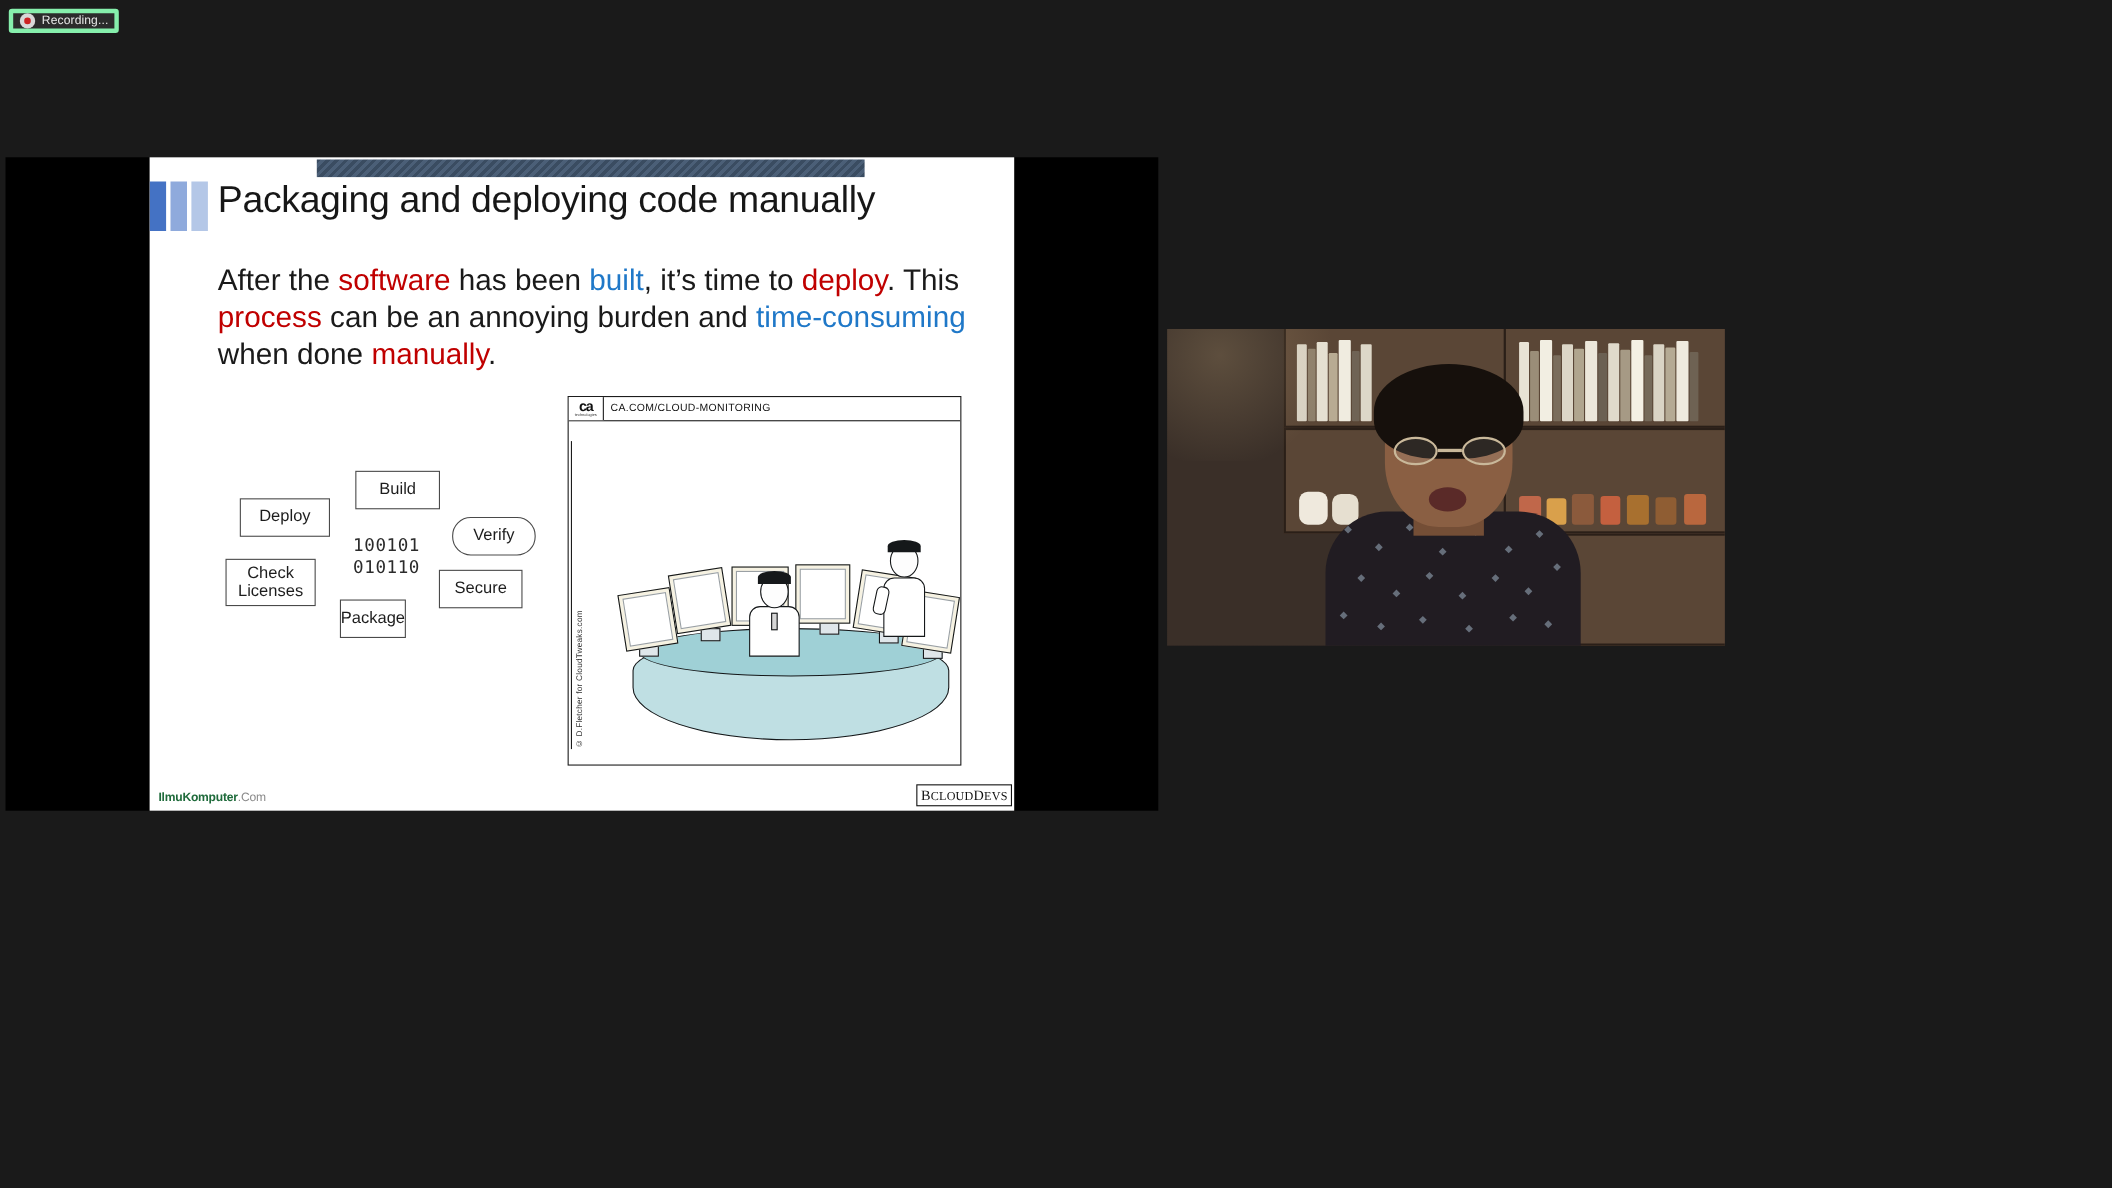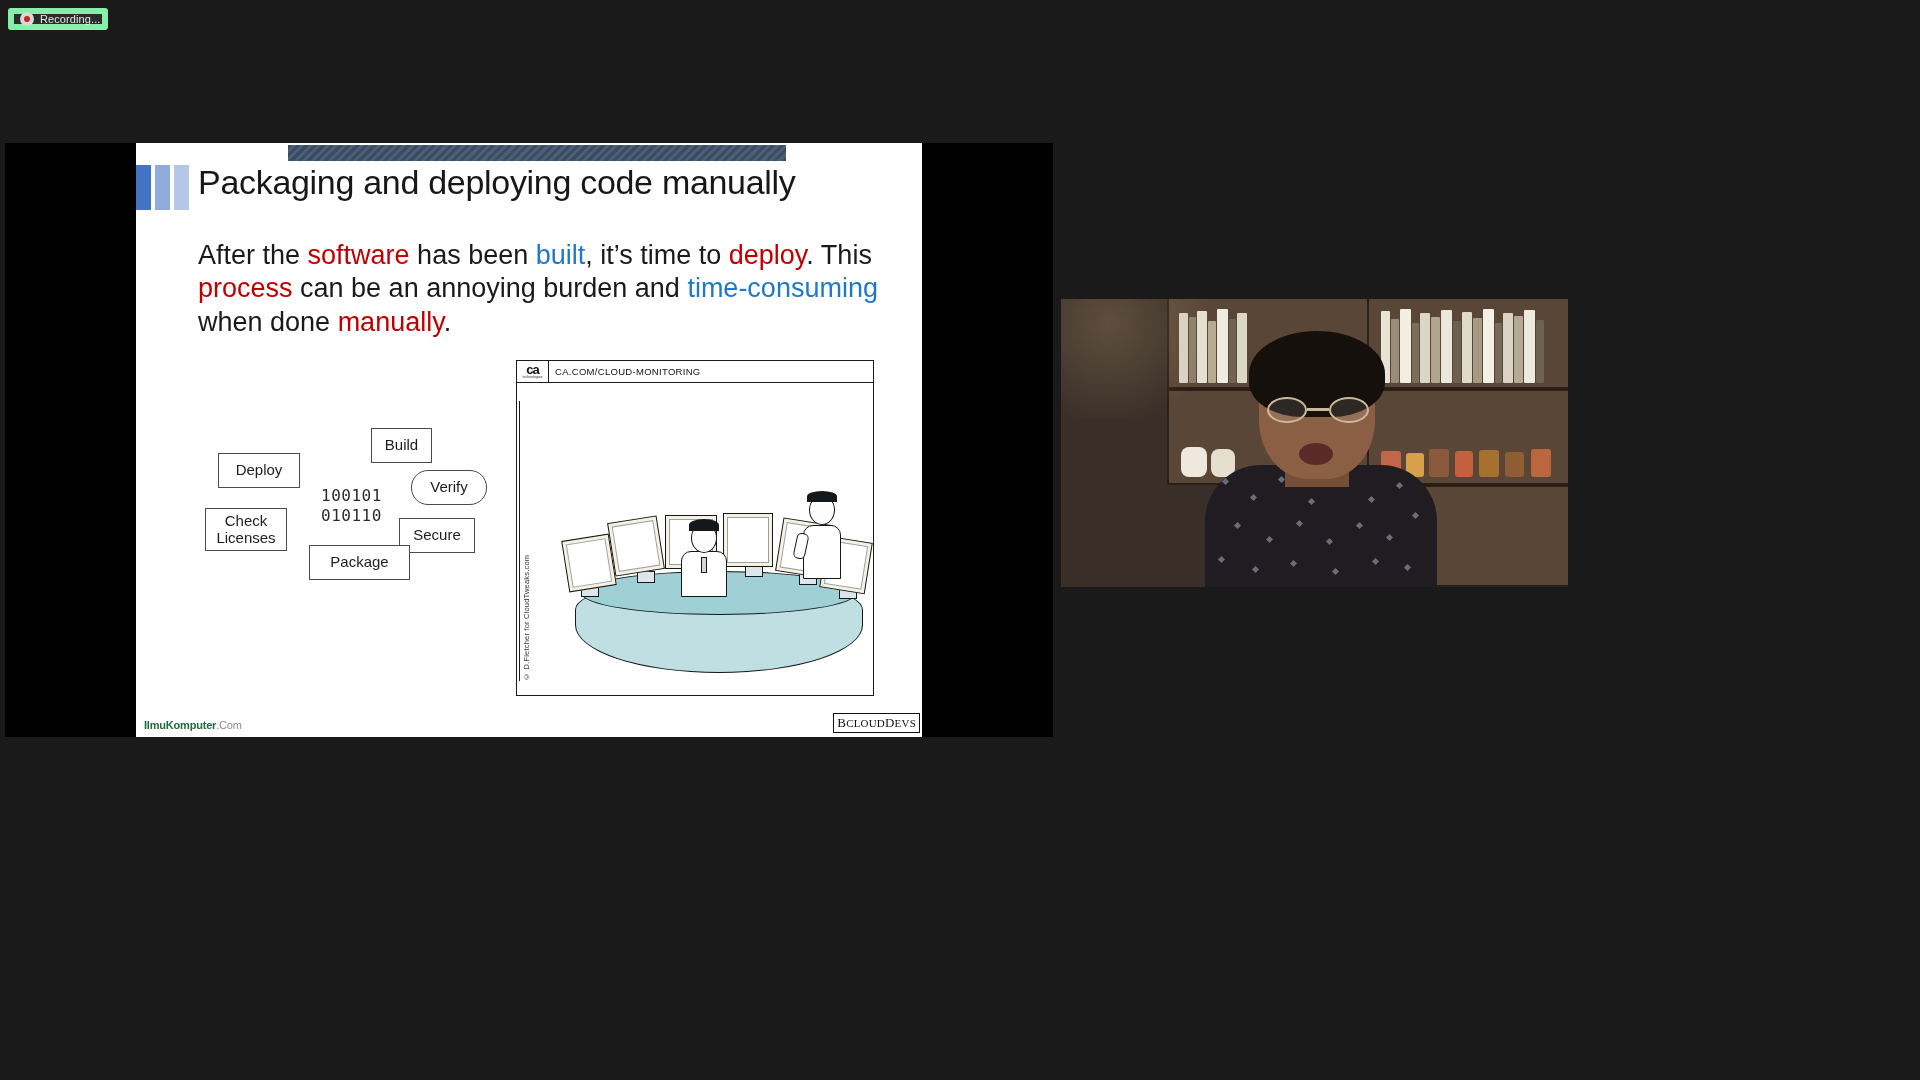"Recording..." #recording-pill { border: 6px solid #86efac -> 4px solid #86efac }
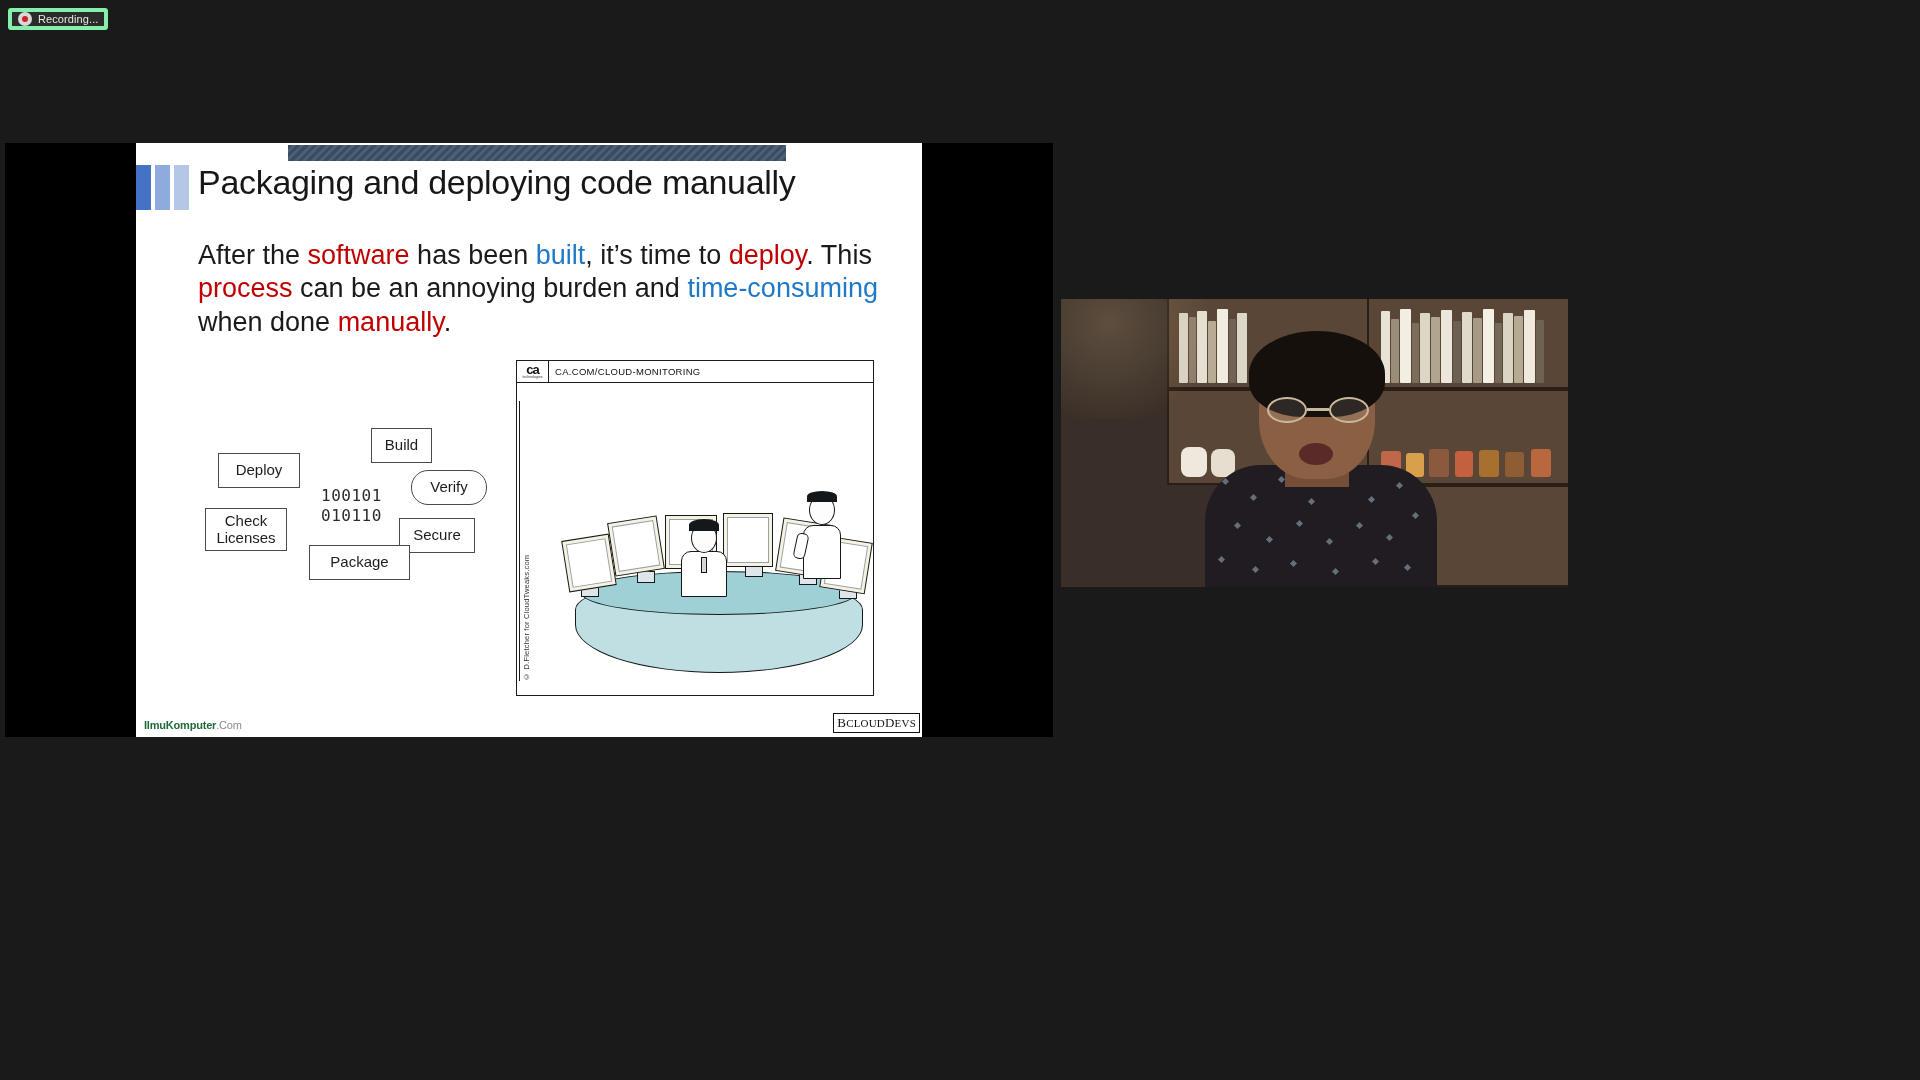"Build" #pbox-build { margin-left: 48px -> none; width: 61px -> 77px }
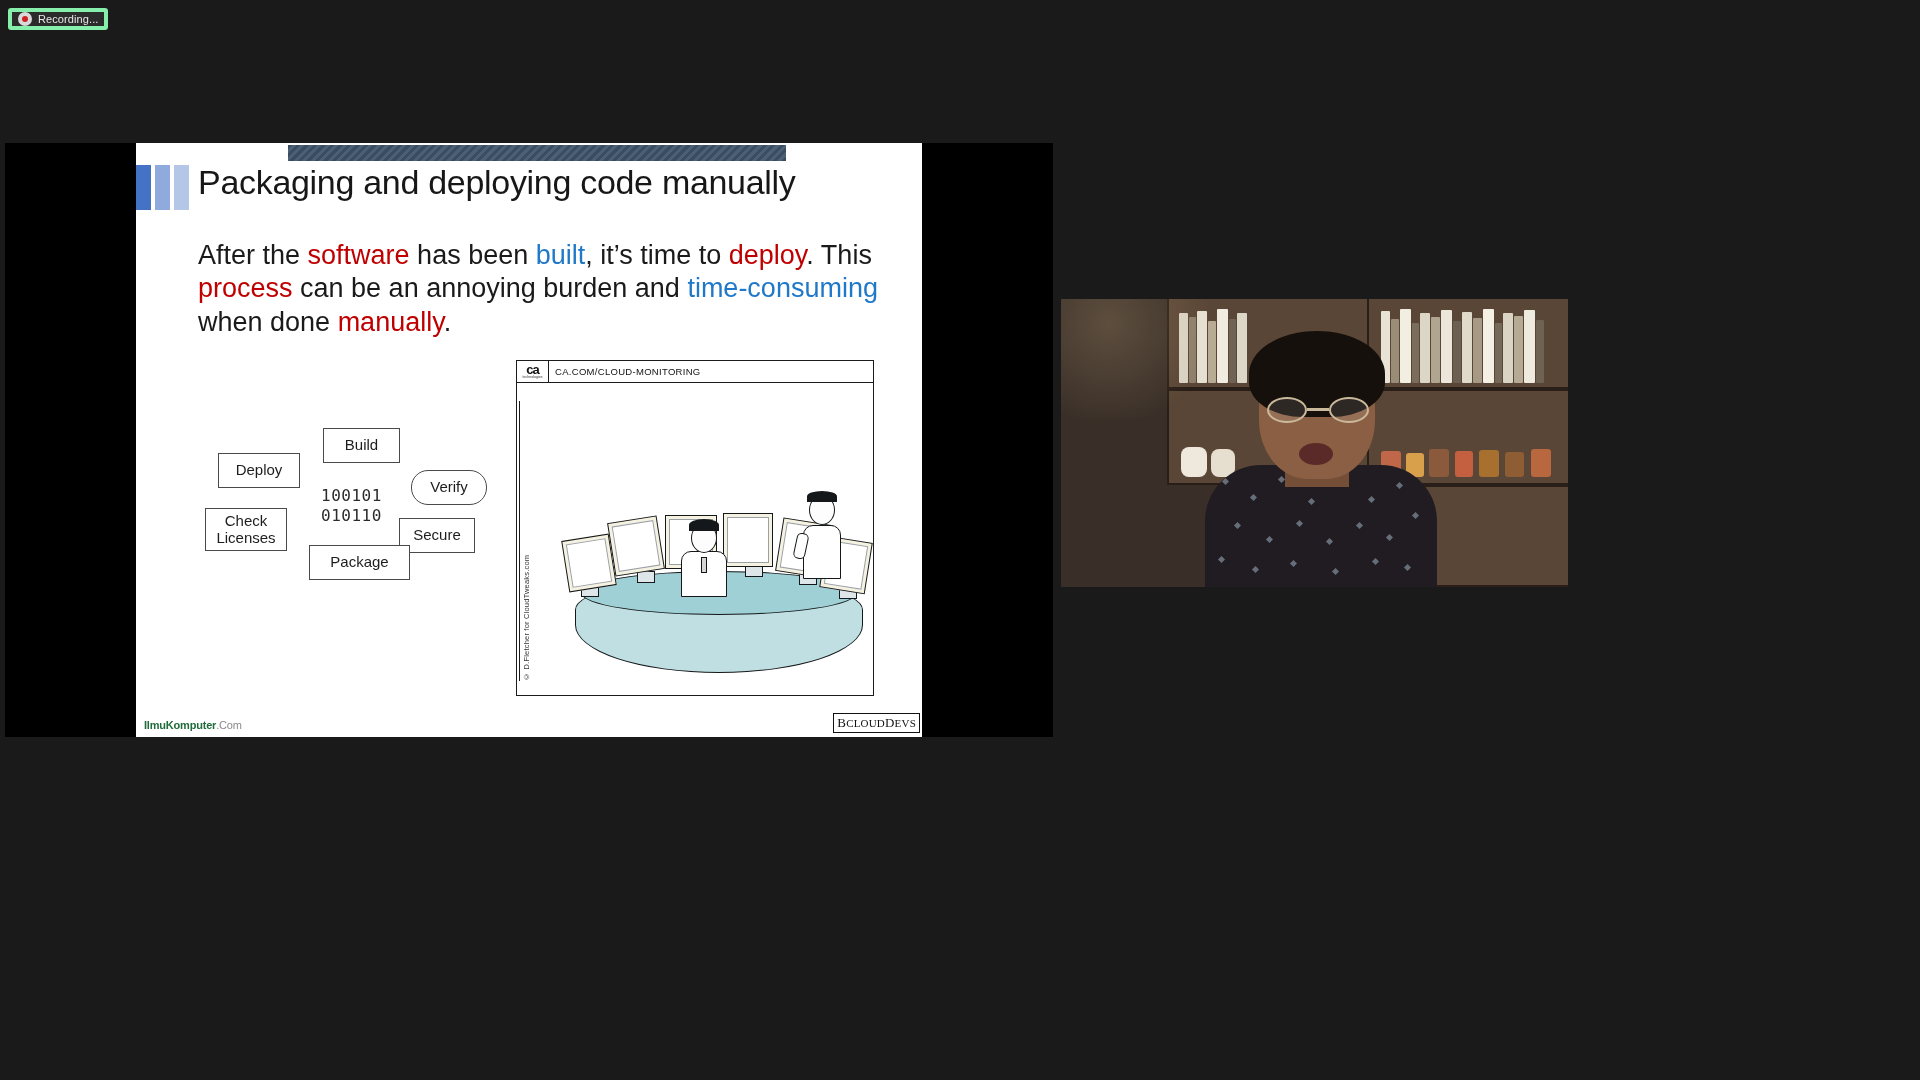"Package" #pbox-package { width: 101px -> 60px }
